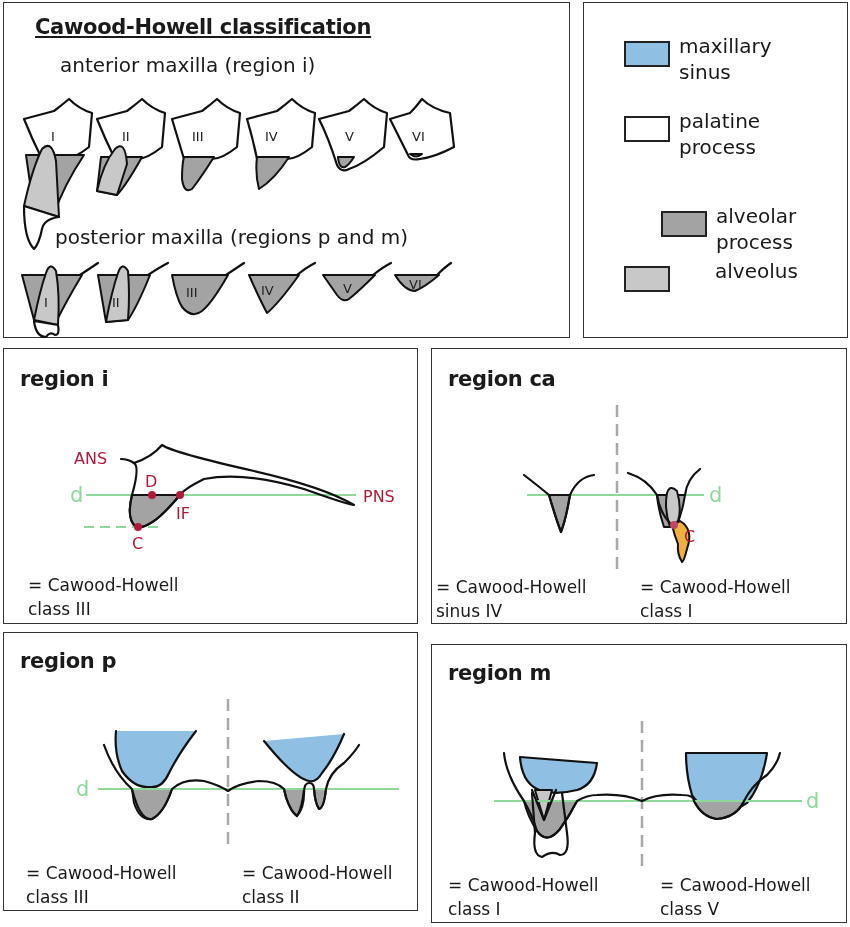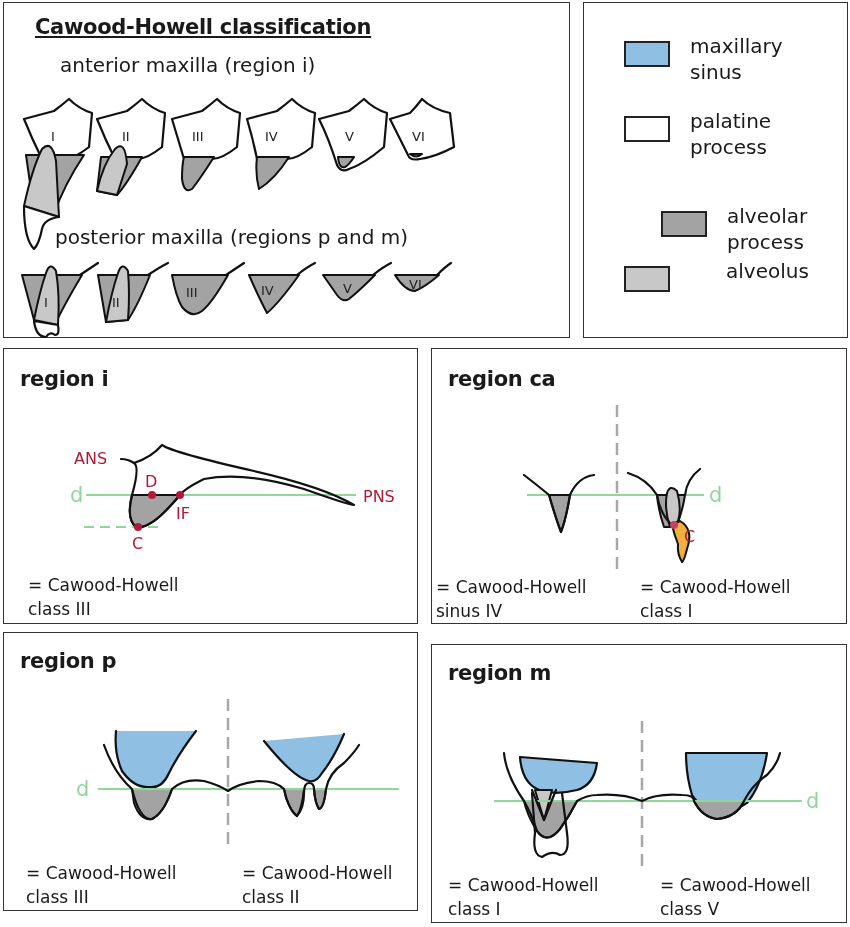"maxillary" .leg-label { margin-left: 20px -> 9px }
